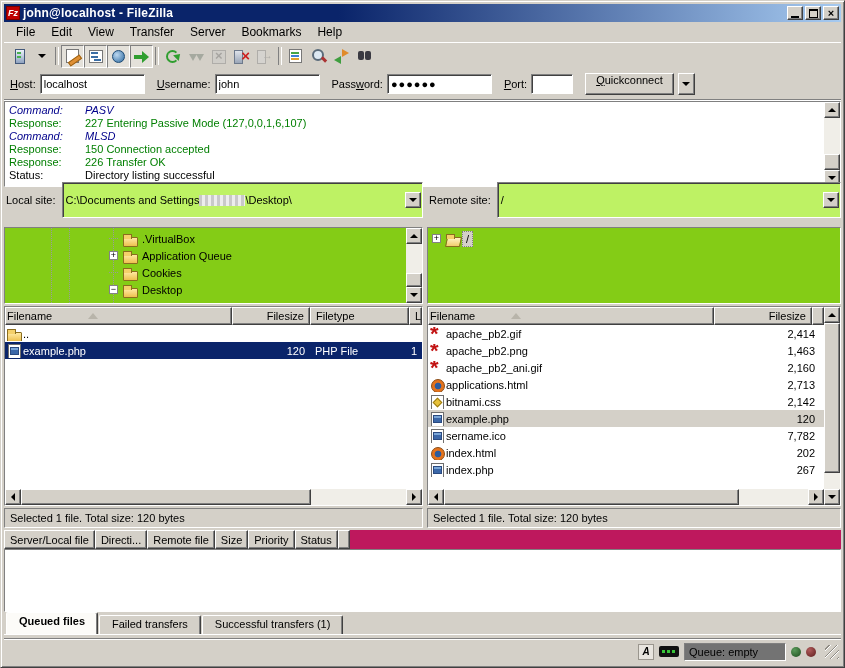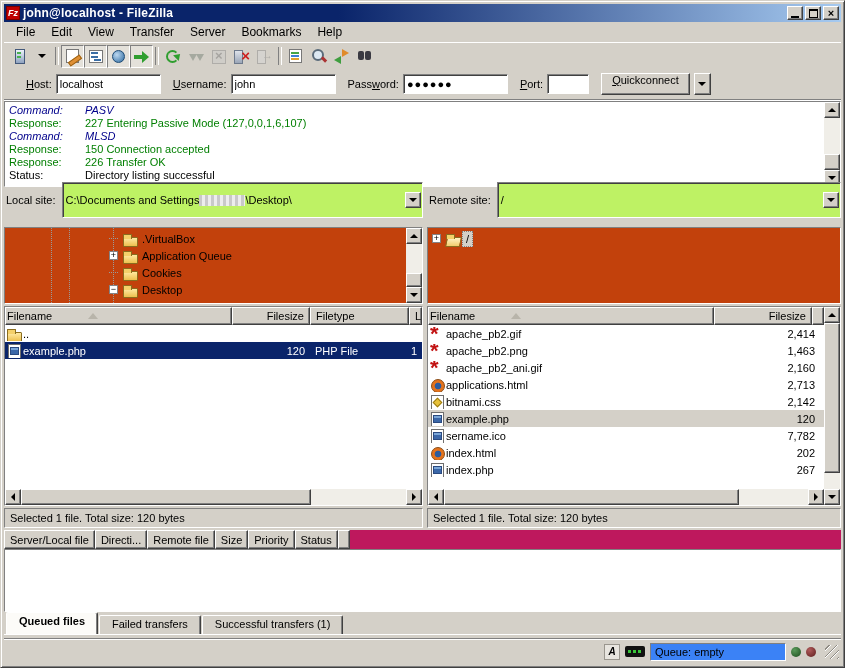"Host:" .q-label:first-child { margin-left: 16px -> 0 }
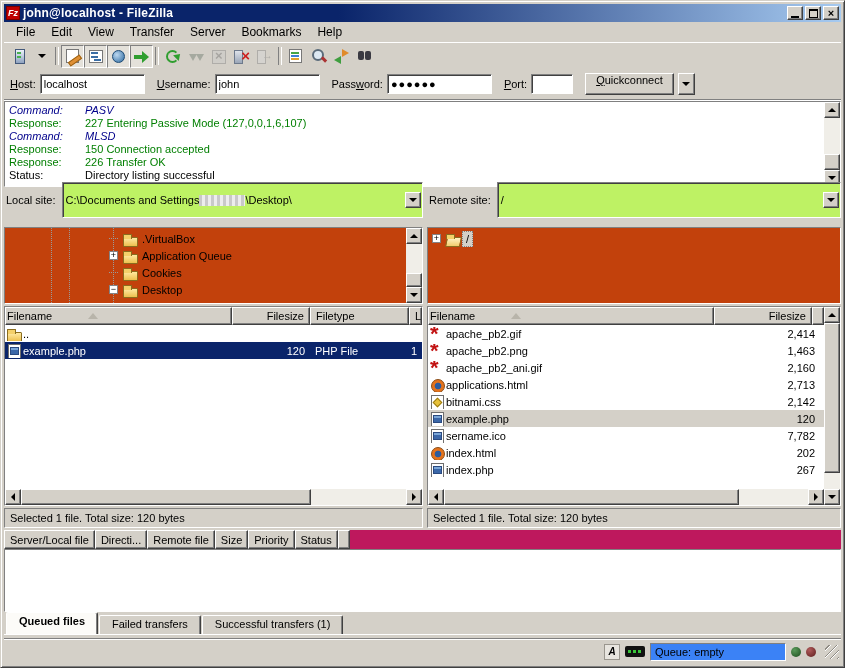".VirtualBox" .tree { background: #c2410c -> #84cc16 }
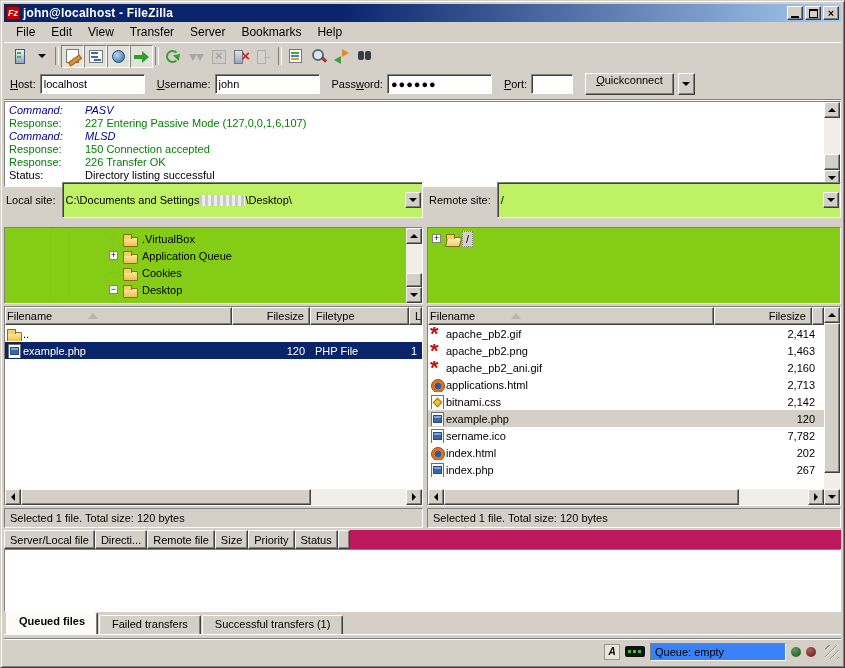"Queue: empty" .queue-box { background: #3b82f6 -> #737373; width: 136px -> 102px }
